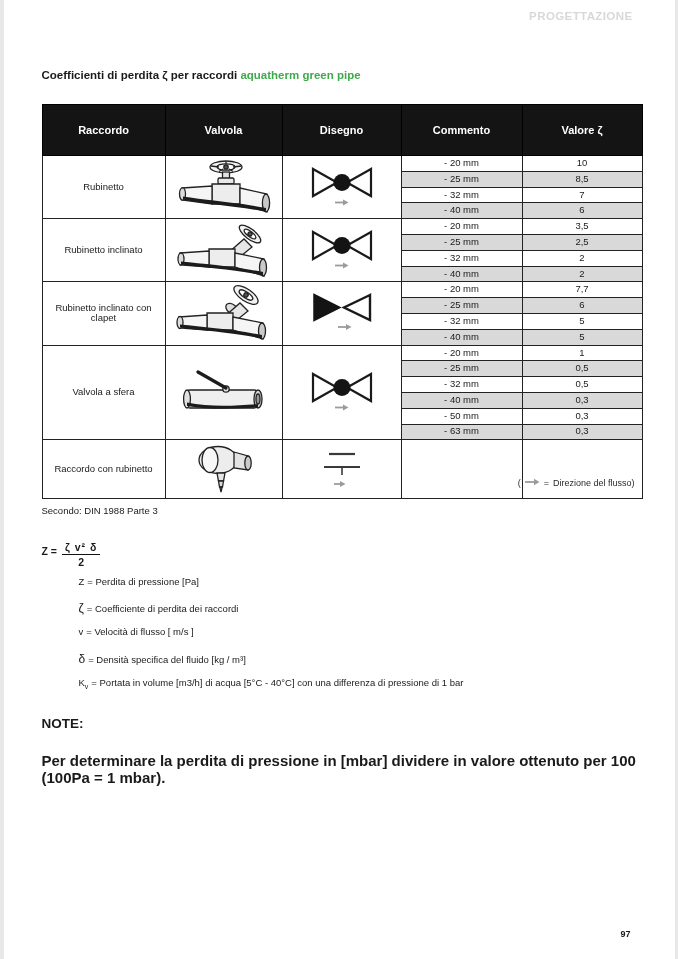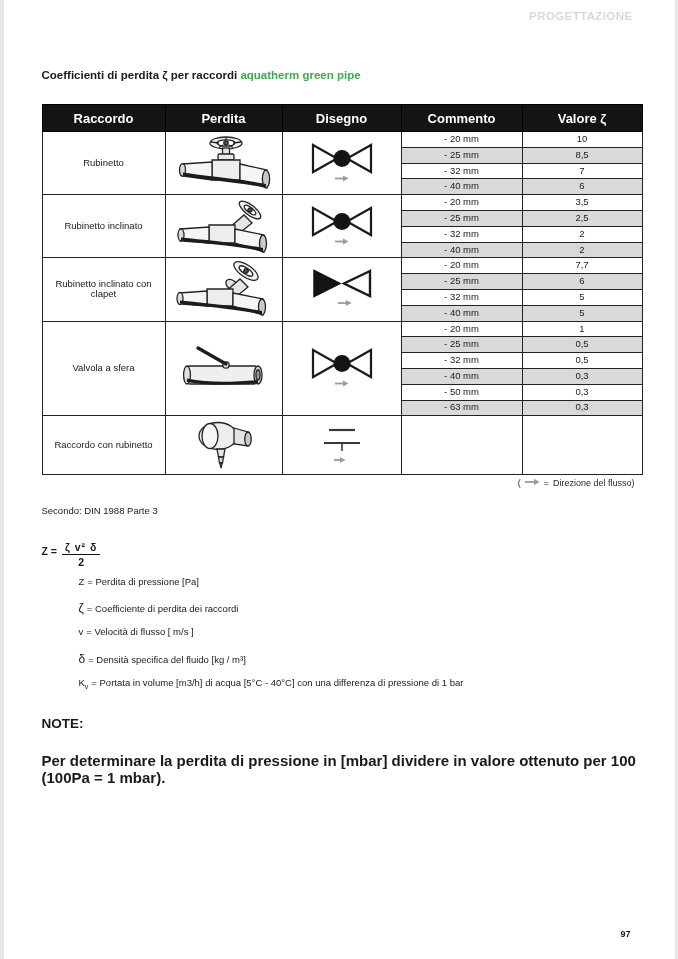"Raccordo" th { font-size: 13px -> 11px; padding: 0 -> 12px }
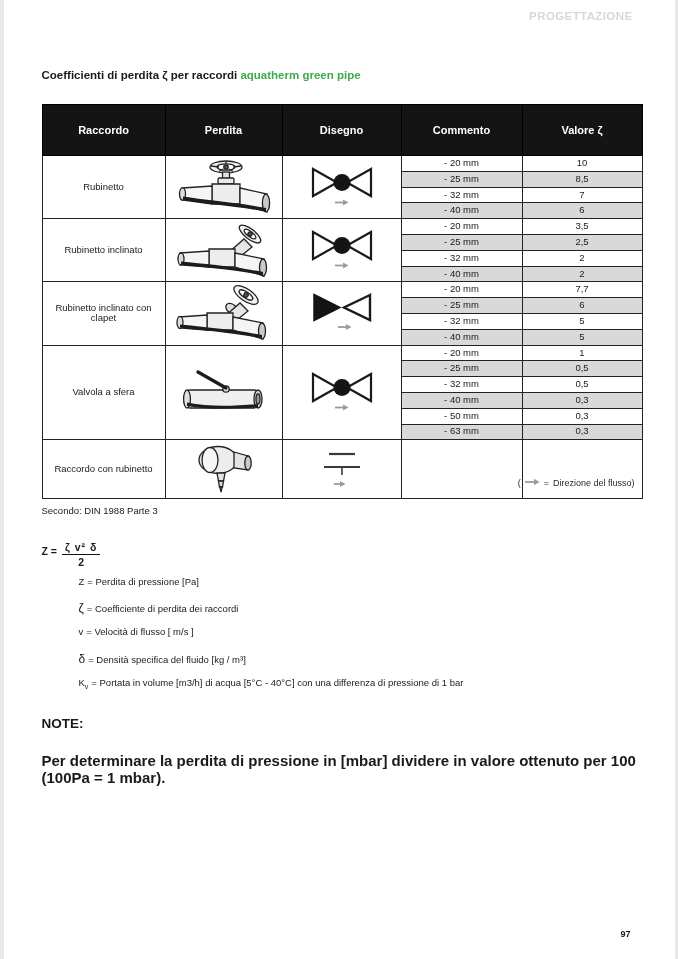"Perdita" th { text: Perdita -> Valvola }
